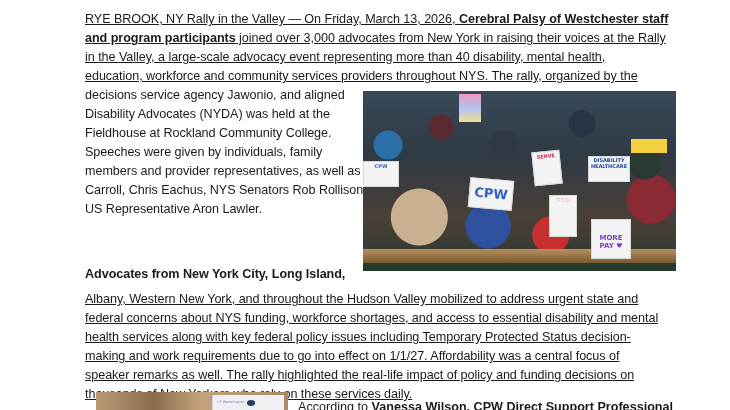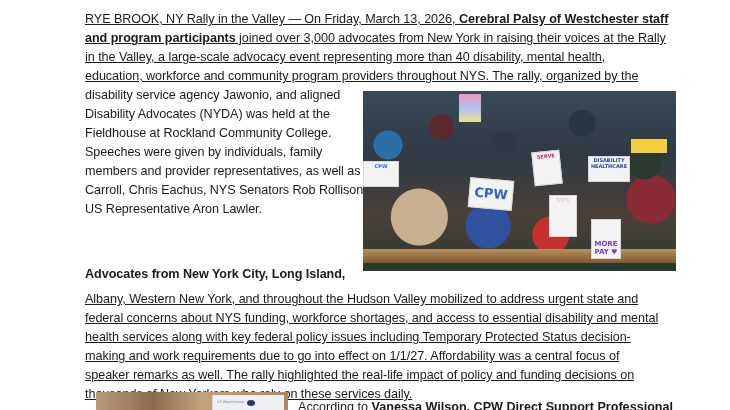"education, workforce and community" span.line { text: program -> services }
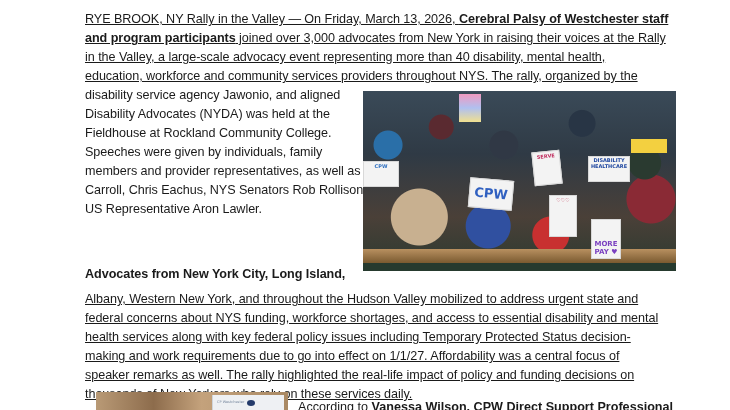"disability service agency Jawonio, and" span.line { text: disability -> decisions }
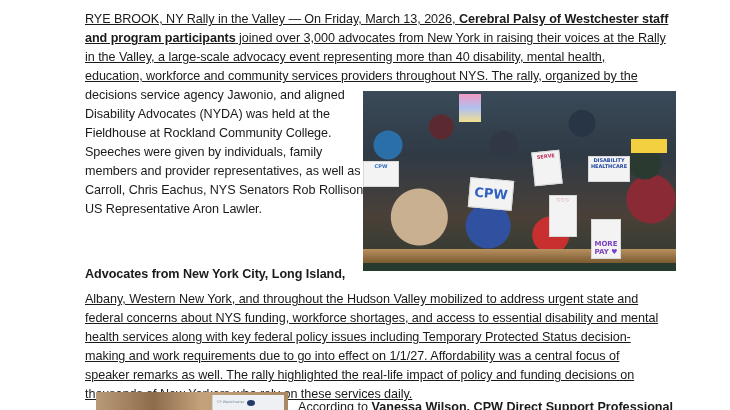"MORE PAY ♥" .sign.s-morepay { padding-top: 20px -> 14px; width: 30px -> 40px }
